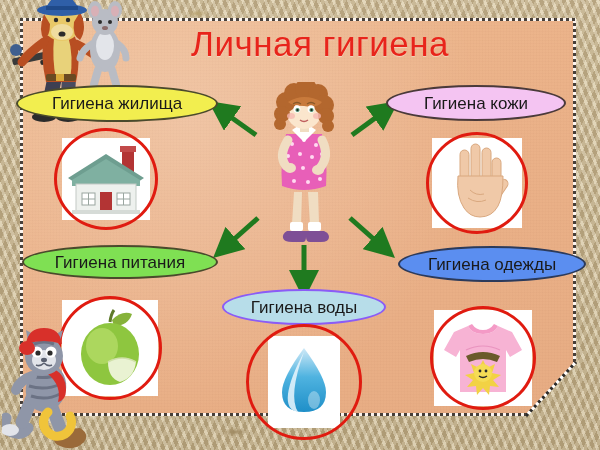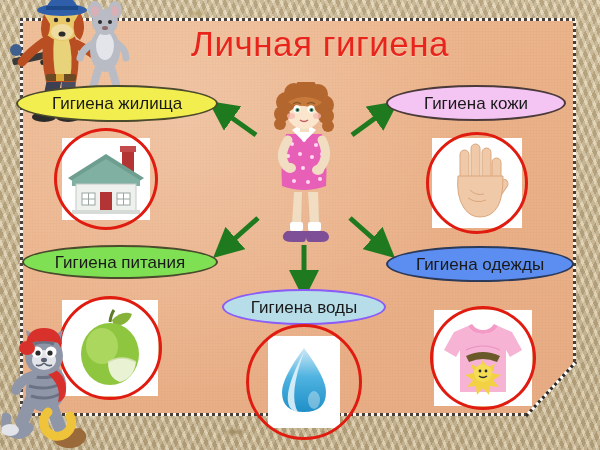"Гигиена одежды" .n-clothes { left: 386px -> 398px }
